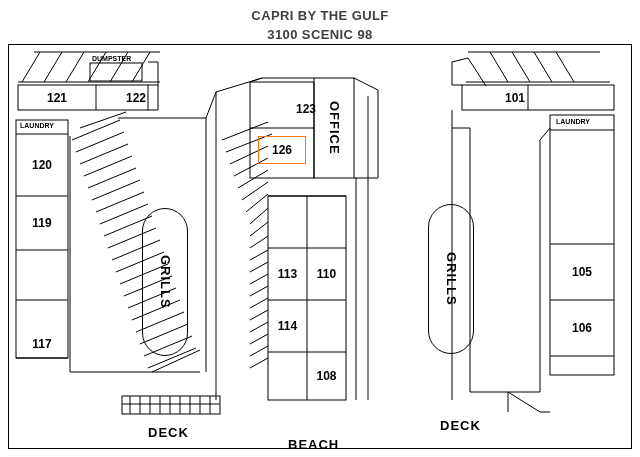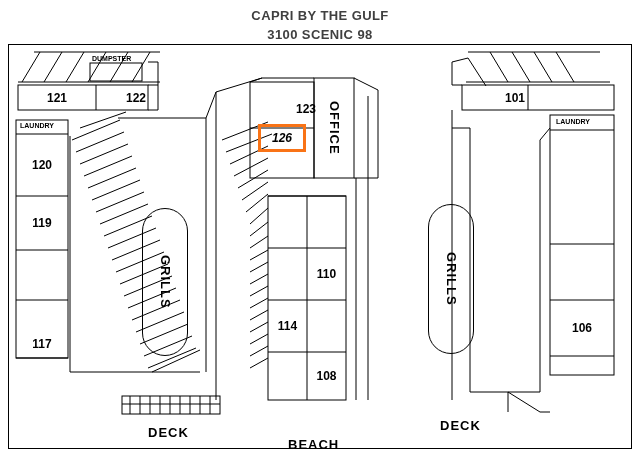"126" div.unit { border: 3px solid #f97316 -> 1px solid #f97316; font-style: italic -> none; top: 124px -> 136px }
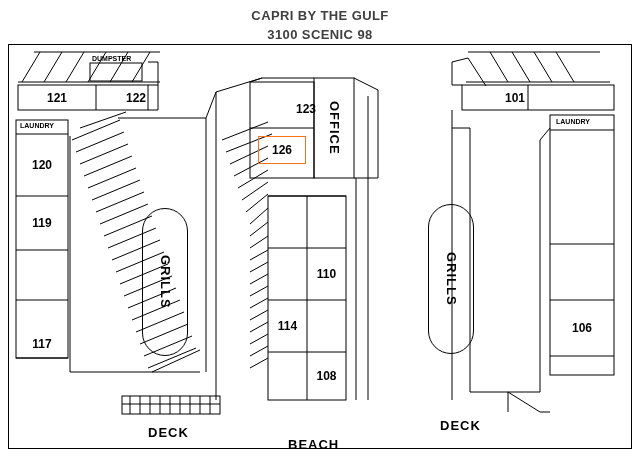"113" div.unit { html: none -> <div>113</div> }
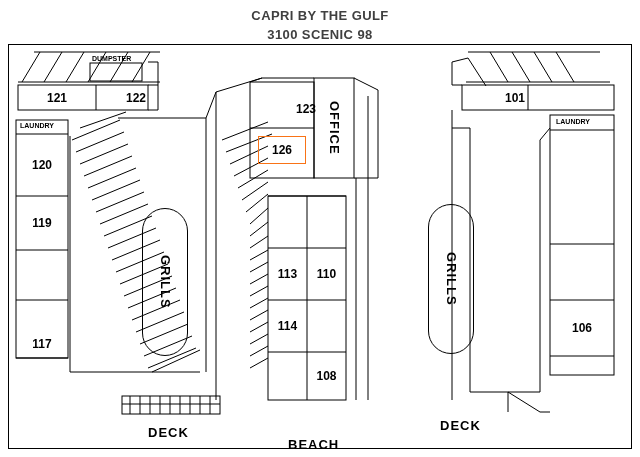"105" div.unit { html: none -> <div>105</div> }
